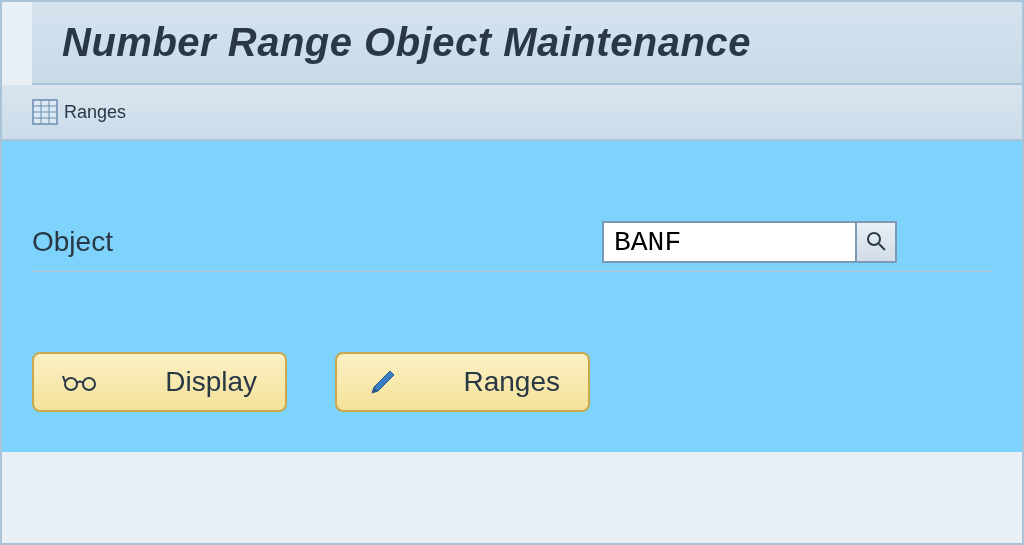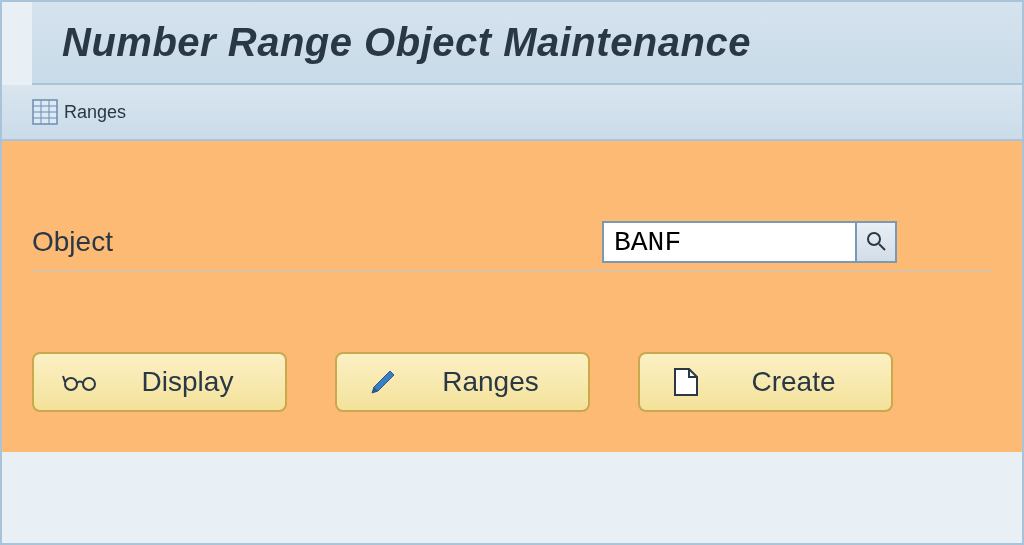"Object" .content { background: #fdba74 -> #7dd3fc }
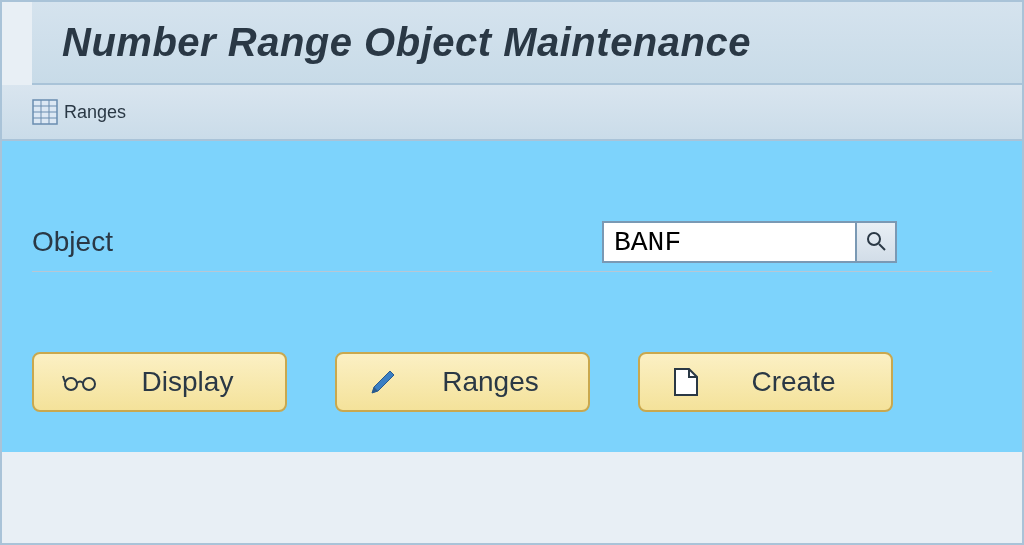"Display" .action-btn .label { text-align: center -> right }
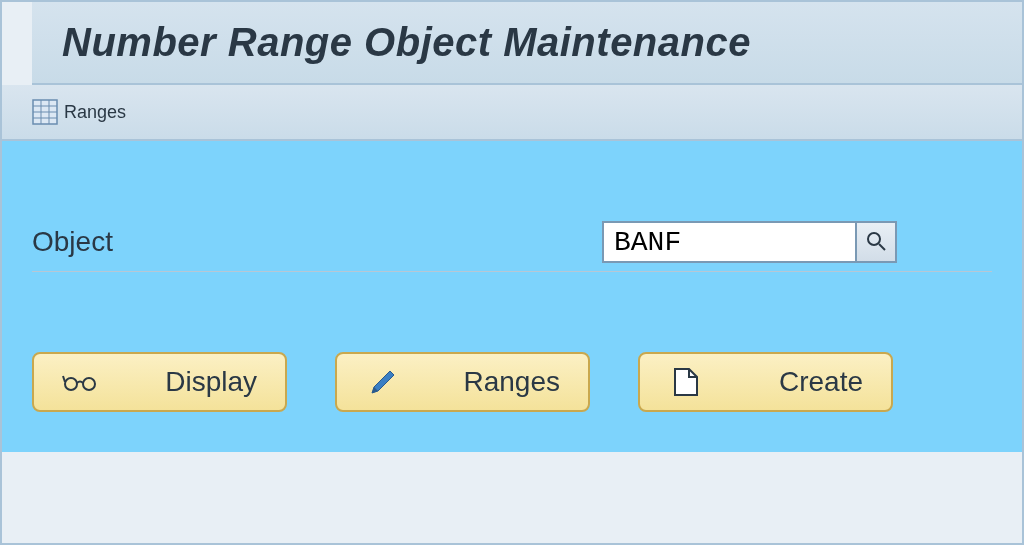"Create" button.action-btn { html: <button> <span> <svg> <path></path> <path></path> </svg> </span> <span>Create</span> </button> -> none }
